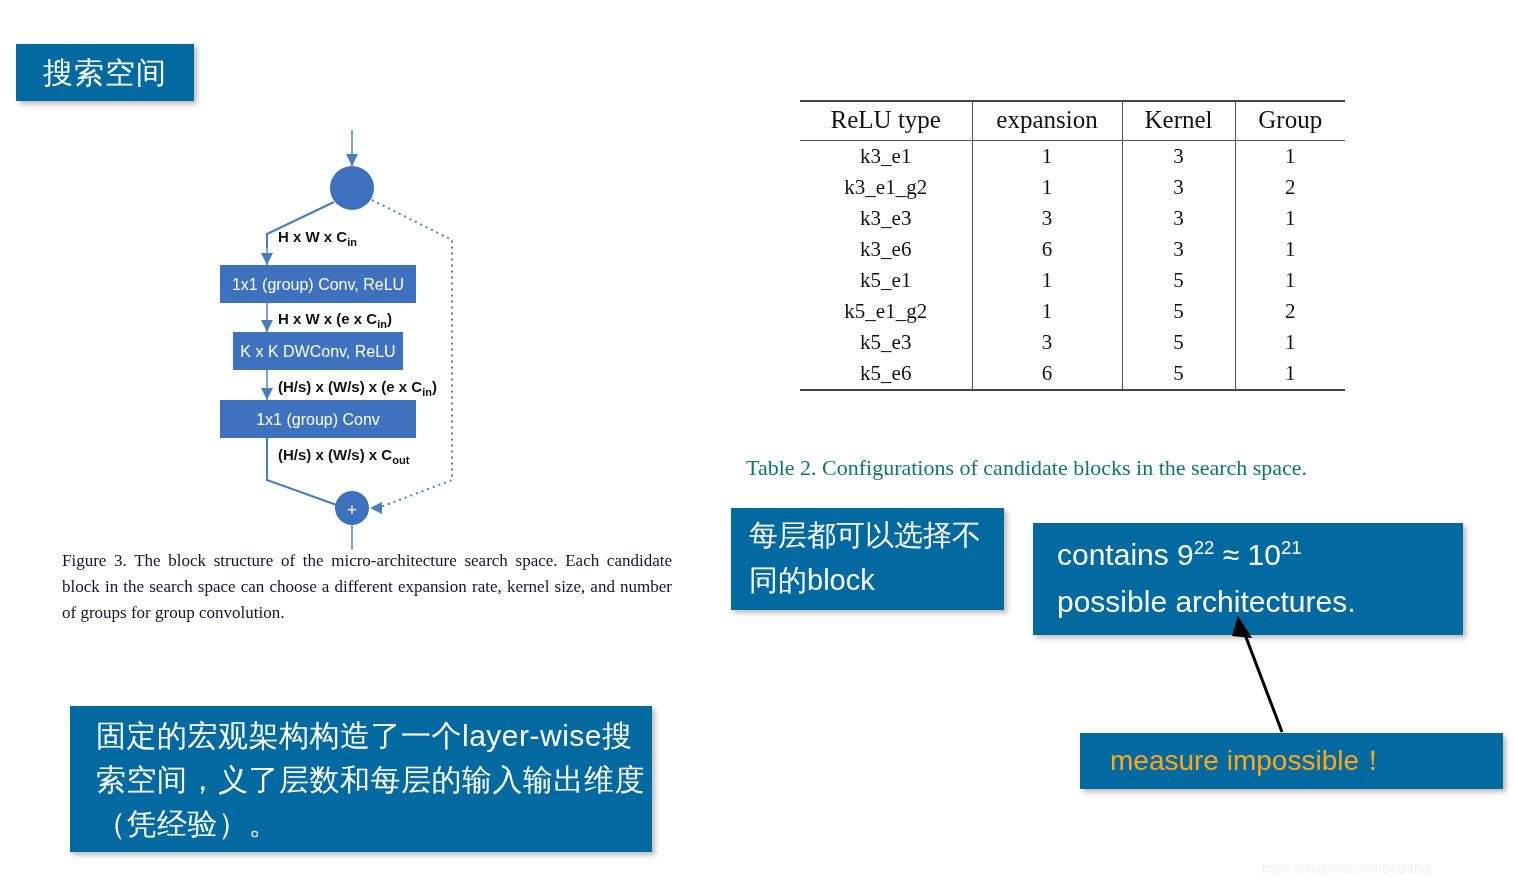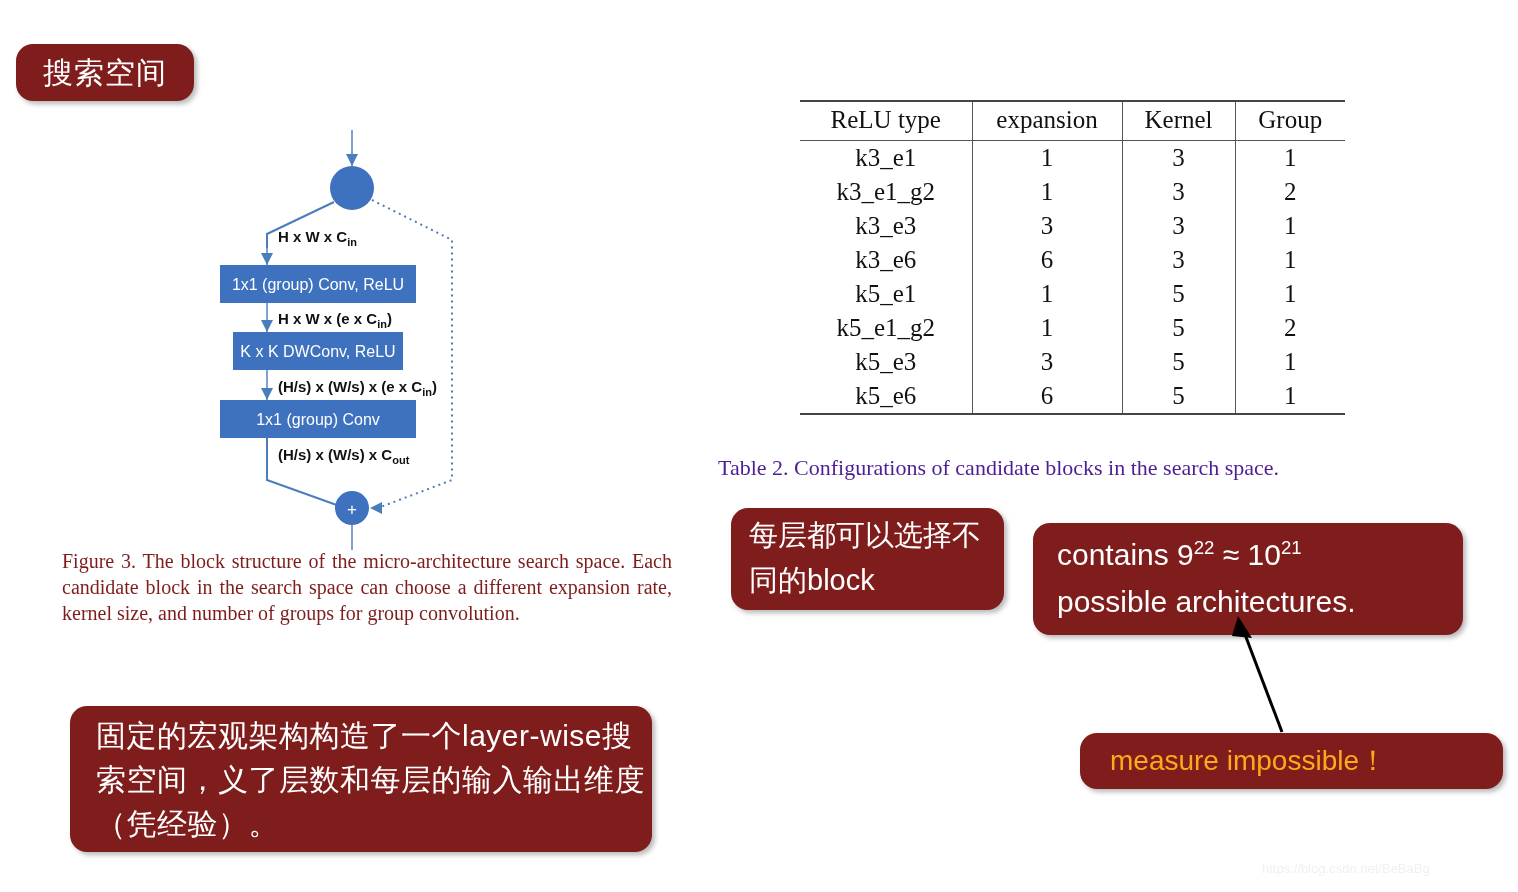"搜索空间" .gbox { background: #7f1d1d -> #0369a1; border-radius: 17px -> none }
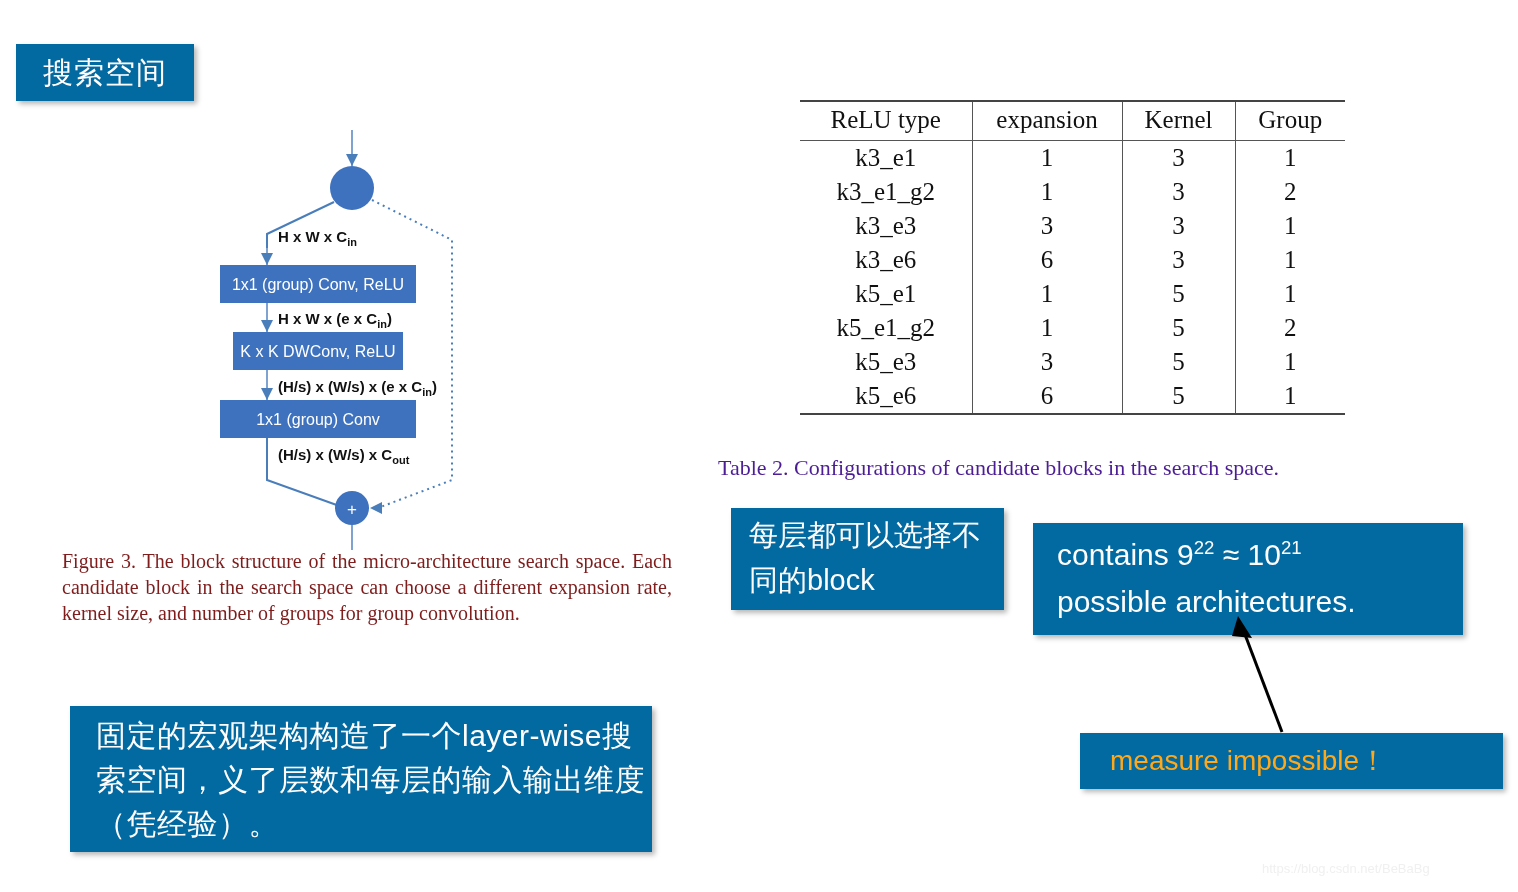"k3_e1" #block-table tbody td { font-size: 25px -> 21px }
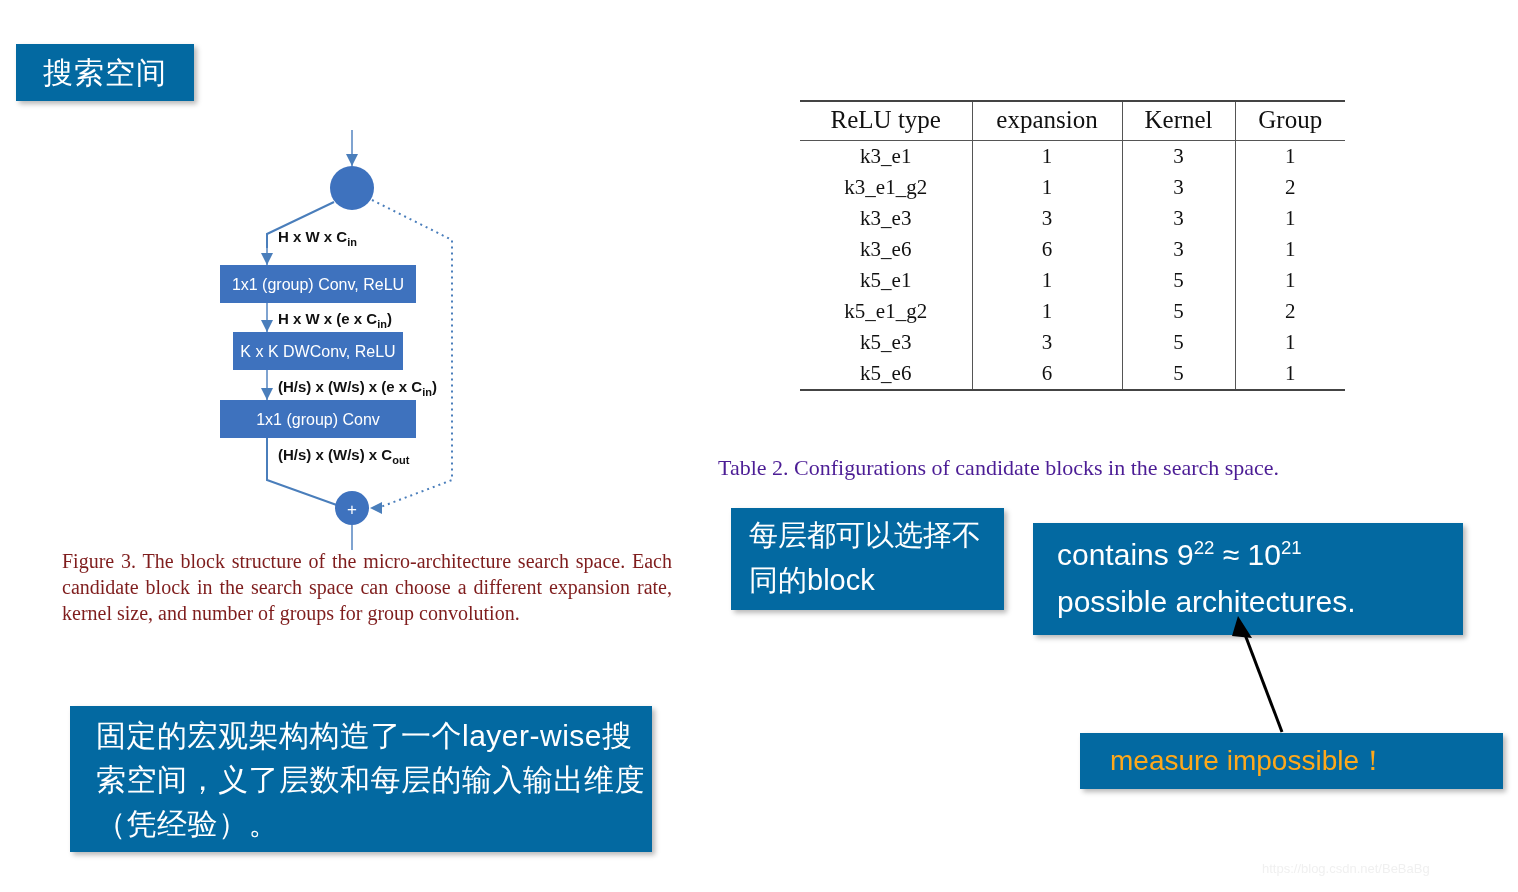"Table 2. Configurations of candidate" #table-caption { color: #4c1d95 -> #0f766e; left: 718px -> 746px }
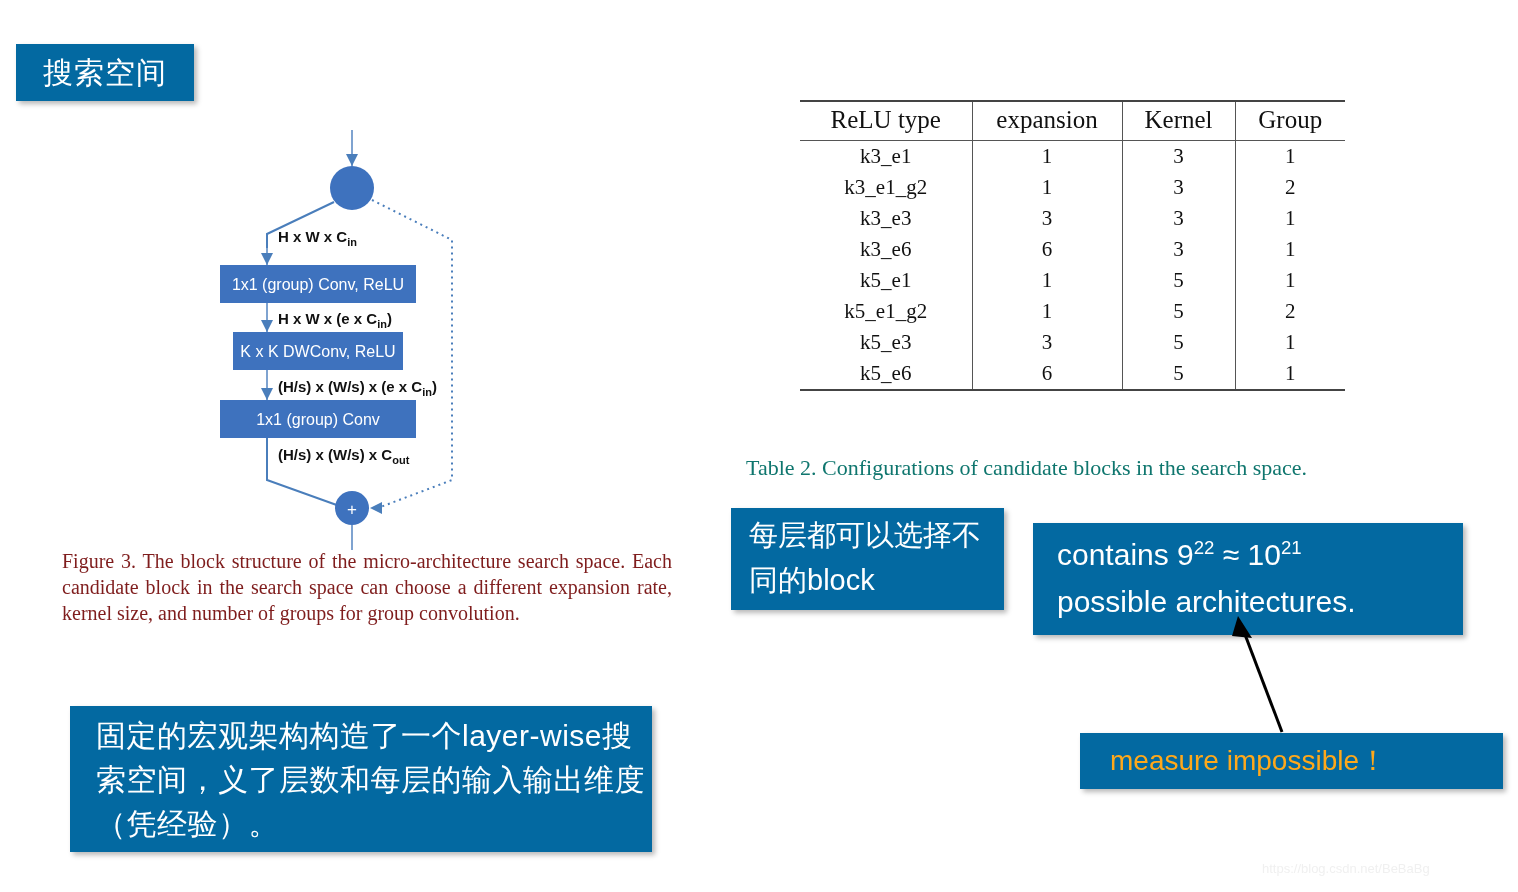"Figure 3. The block structure" #figure-caption { color: #7f1d1d -> #0f172a; font-size: 20px -> 17px }
